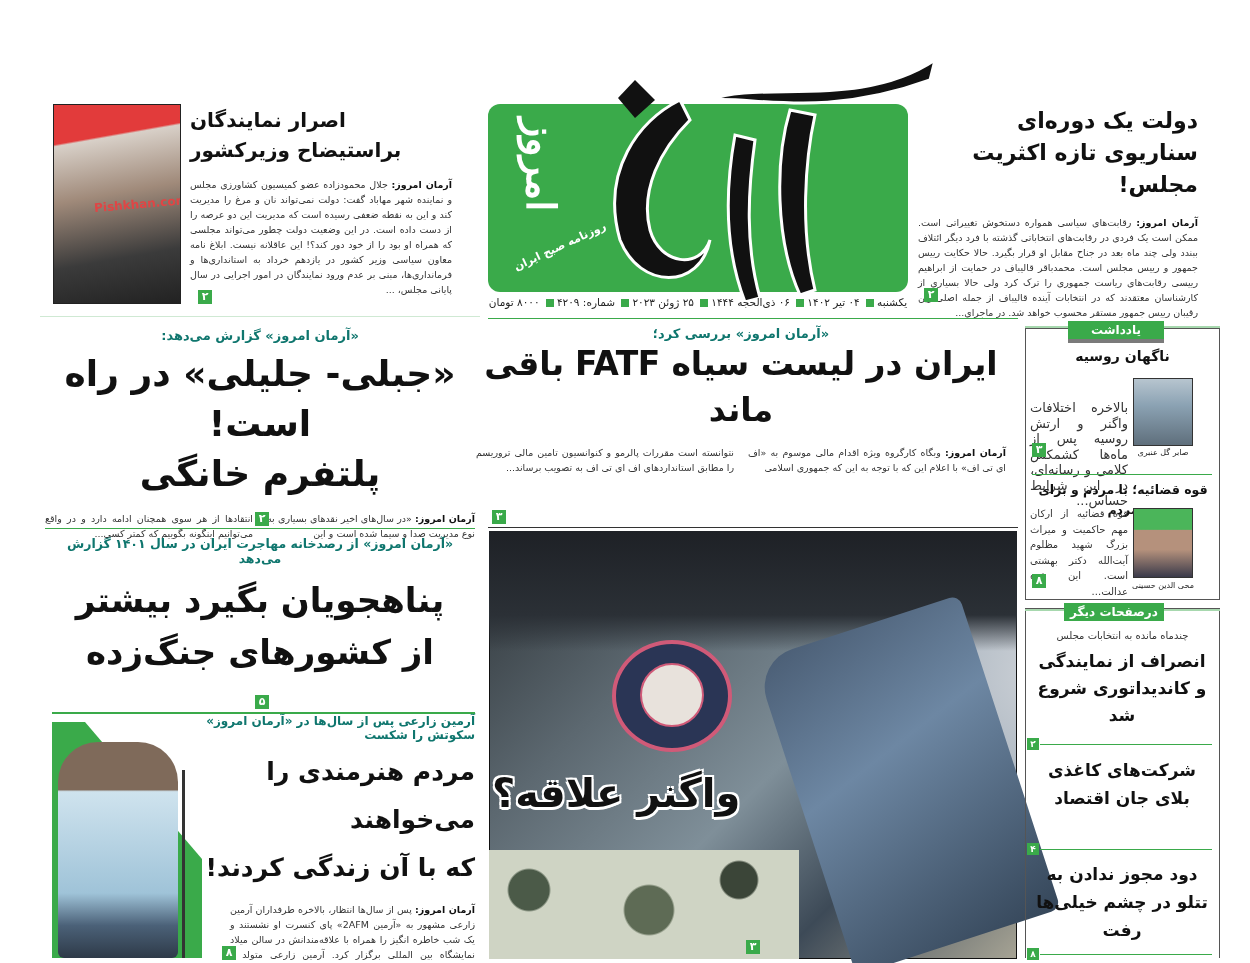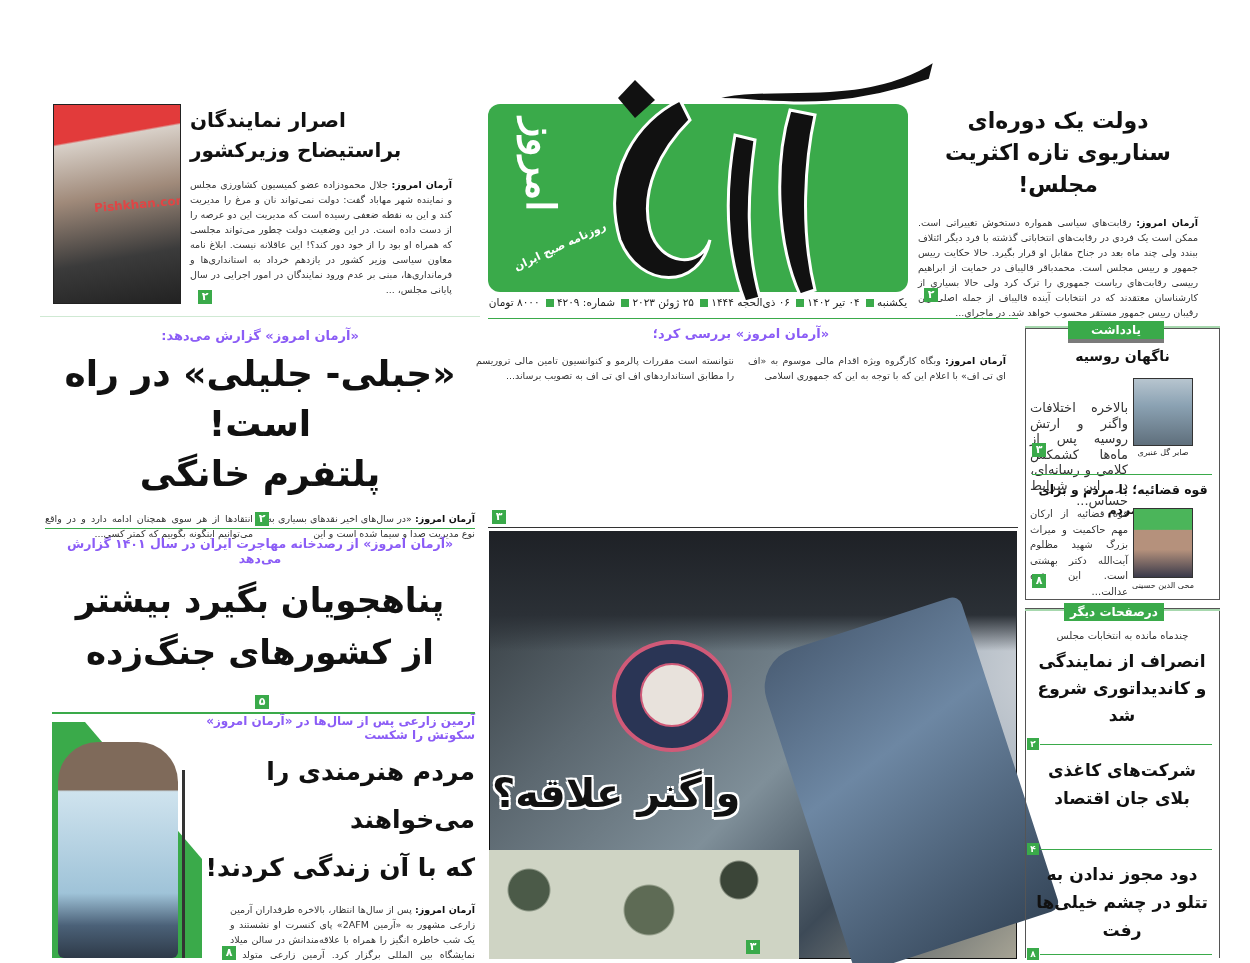"دولت یک دوره‌ای" div.headline { text-align: none -> right }
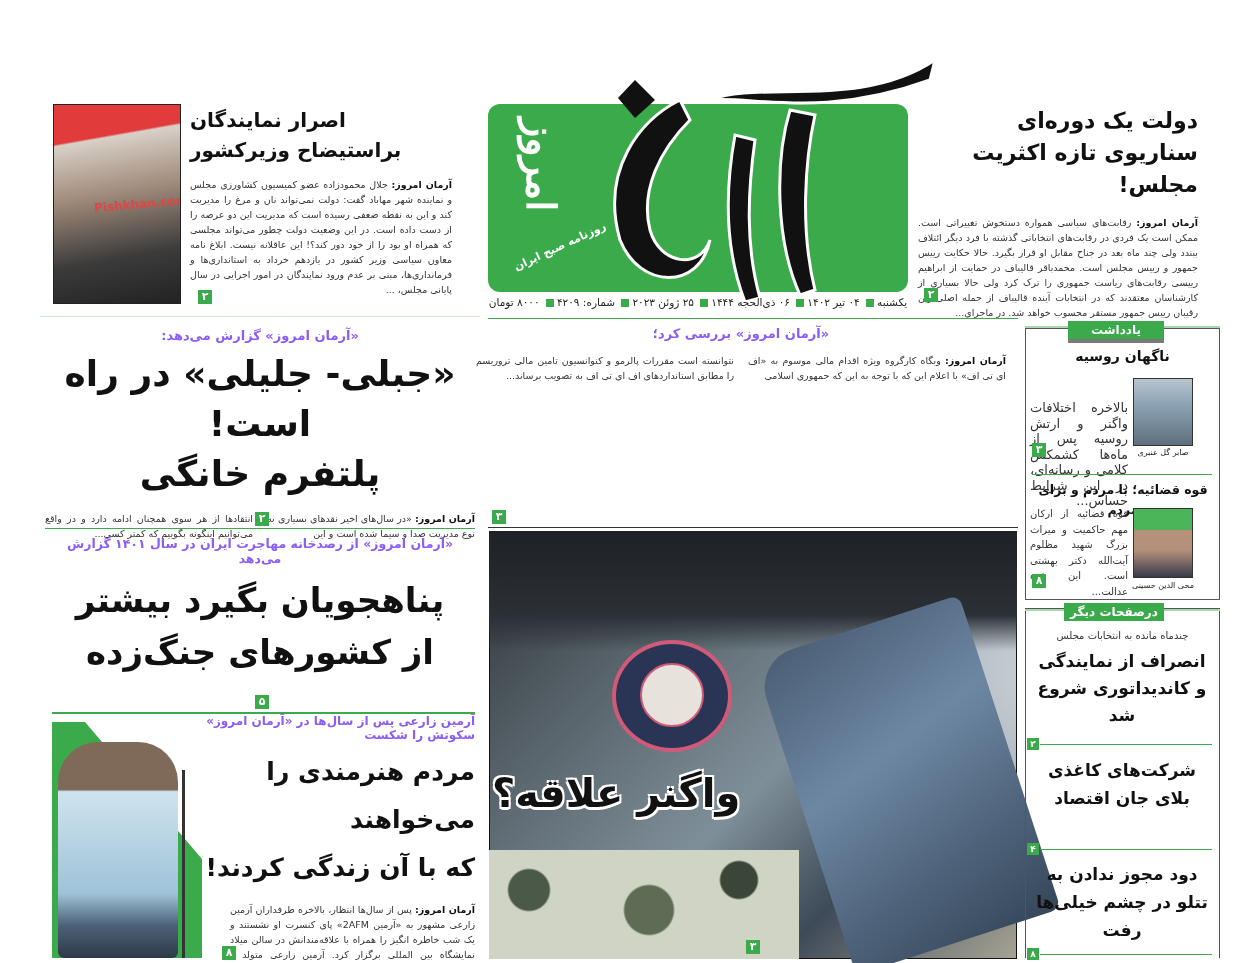"«آرمان امروز» گزارش می‌دهد:" .kicker { color: #8b5cf6 -> #0f766e }
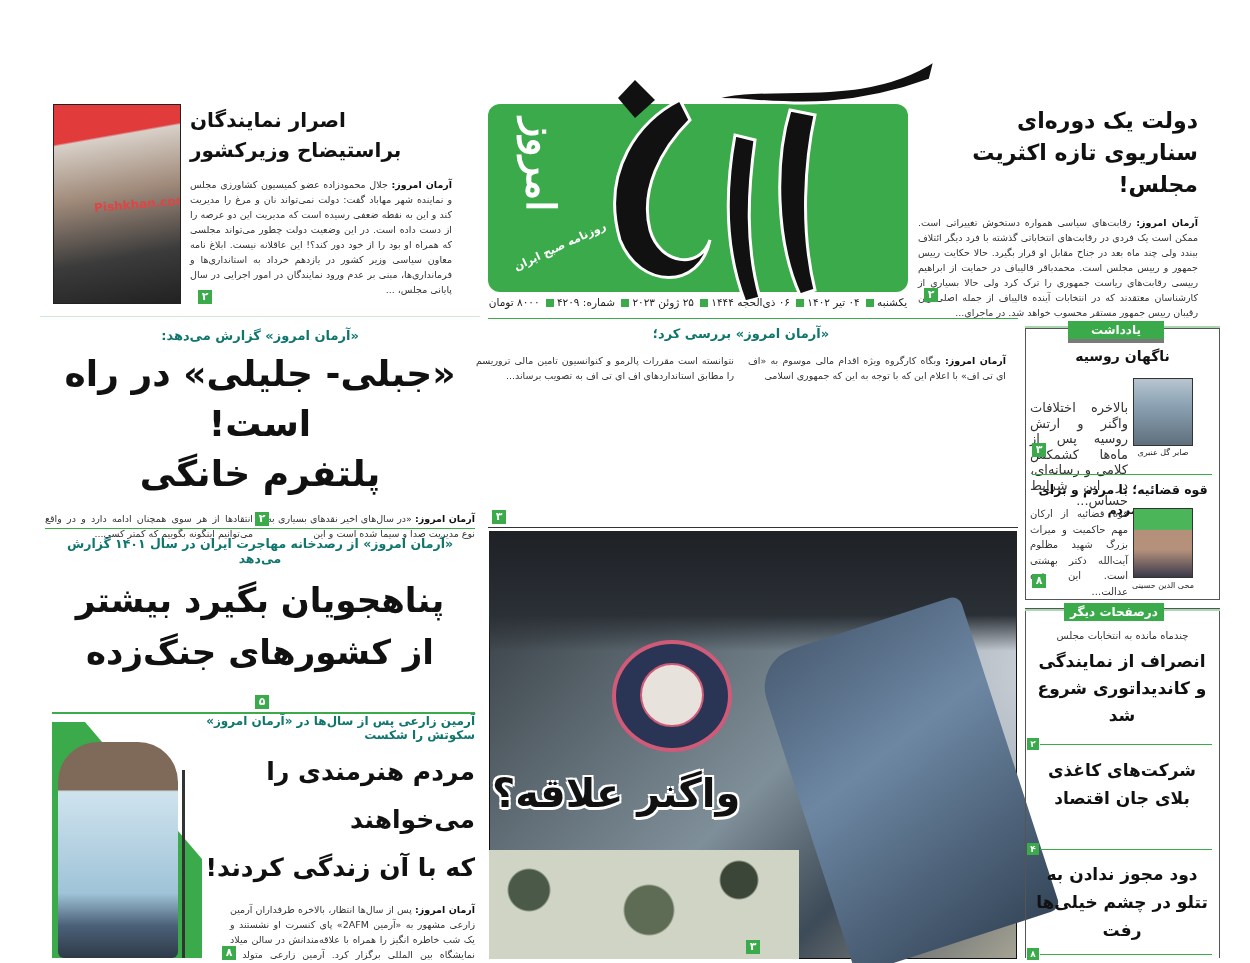"ایران در لیست سیاه FATF" div.headline { html: none -> <div>ایران در لیست سیاه FATF باقی ماند</div> }
